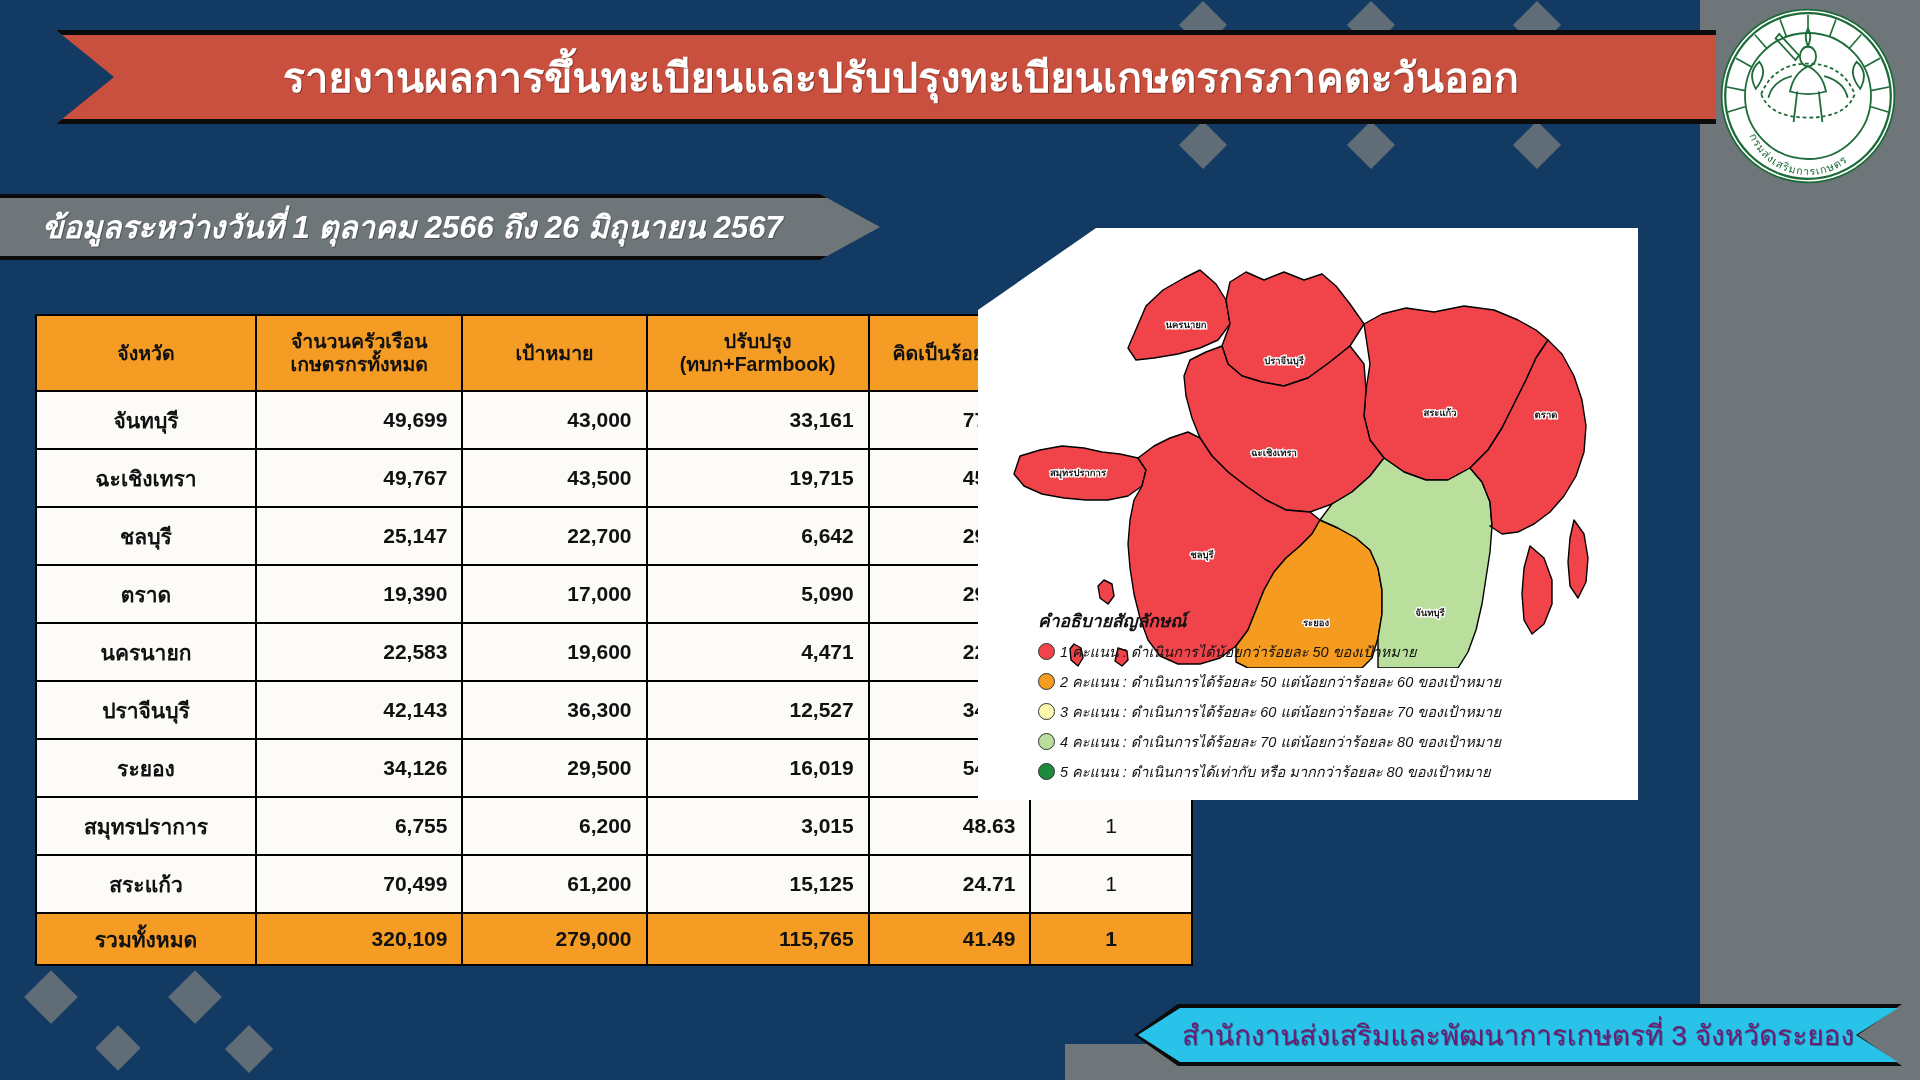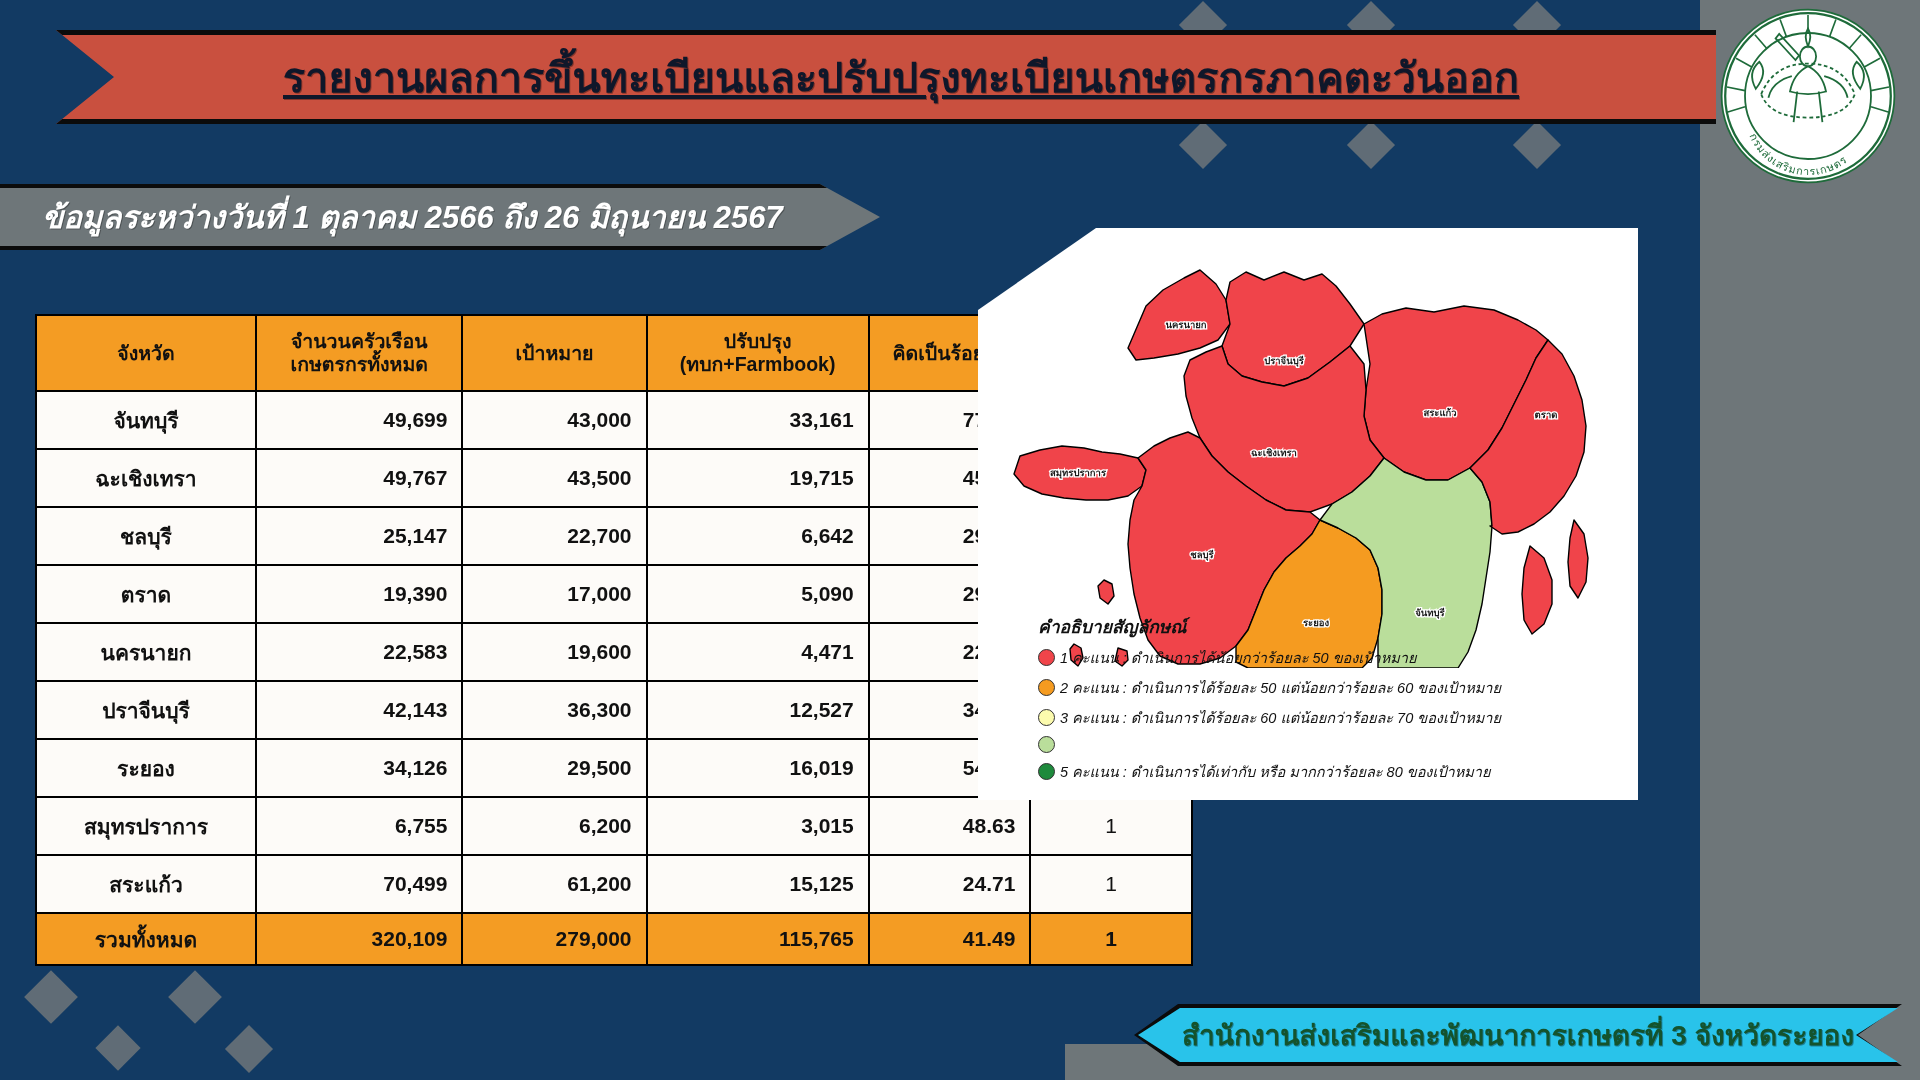"รายงานผลการขึ้นทะเบียนและปรับปรุงทะเบียน" .title-text { color: #0f172a -> #ffffff; text-decoration: underline -> none }
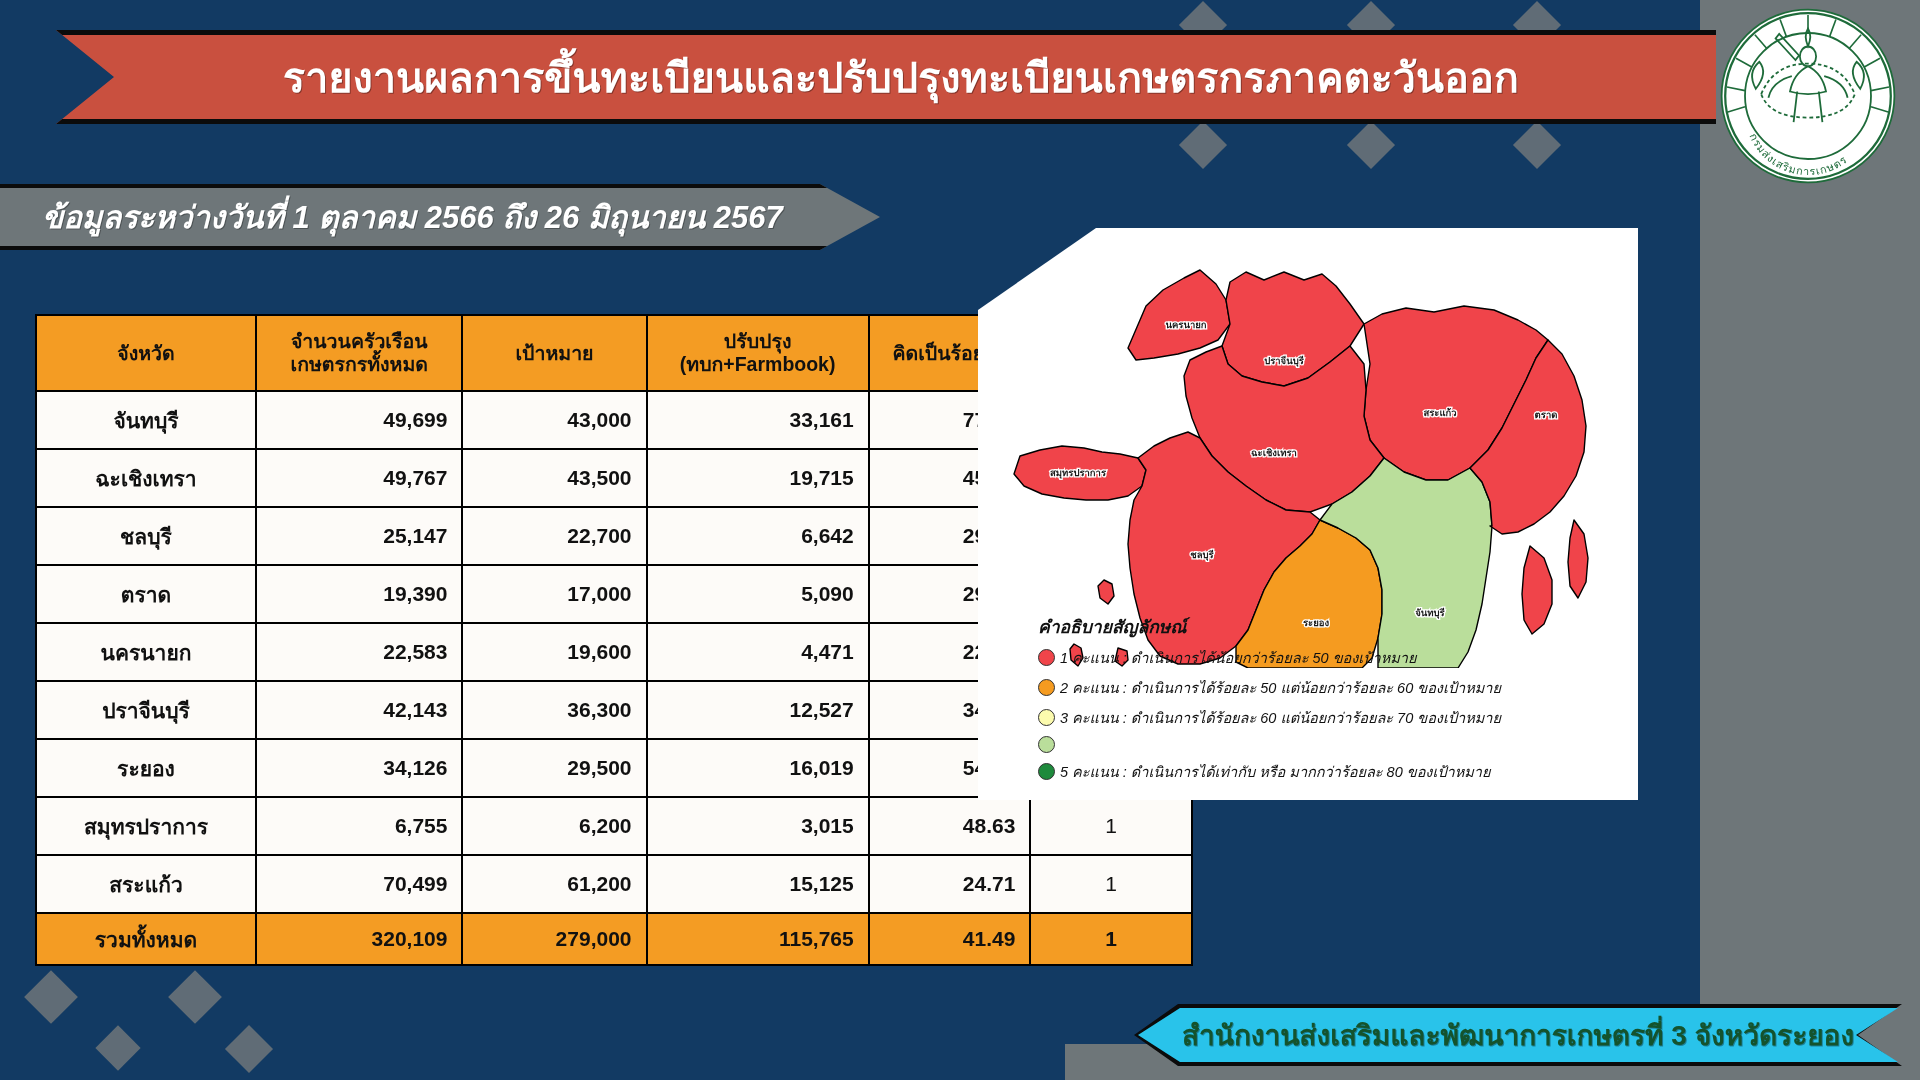"ข้อมูลระหว่างวันที่ 1 ตุลาคม 2566 ถึง" .date-banner-inner { top: 184px -> 194px }
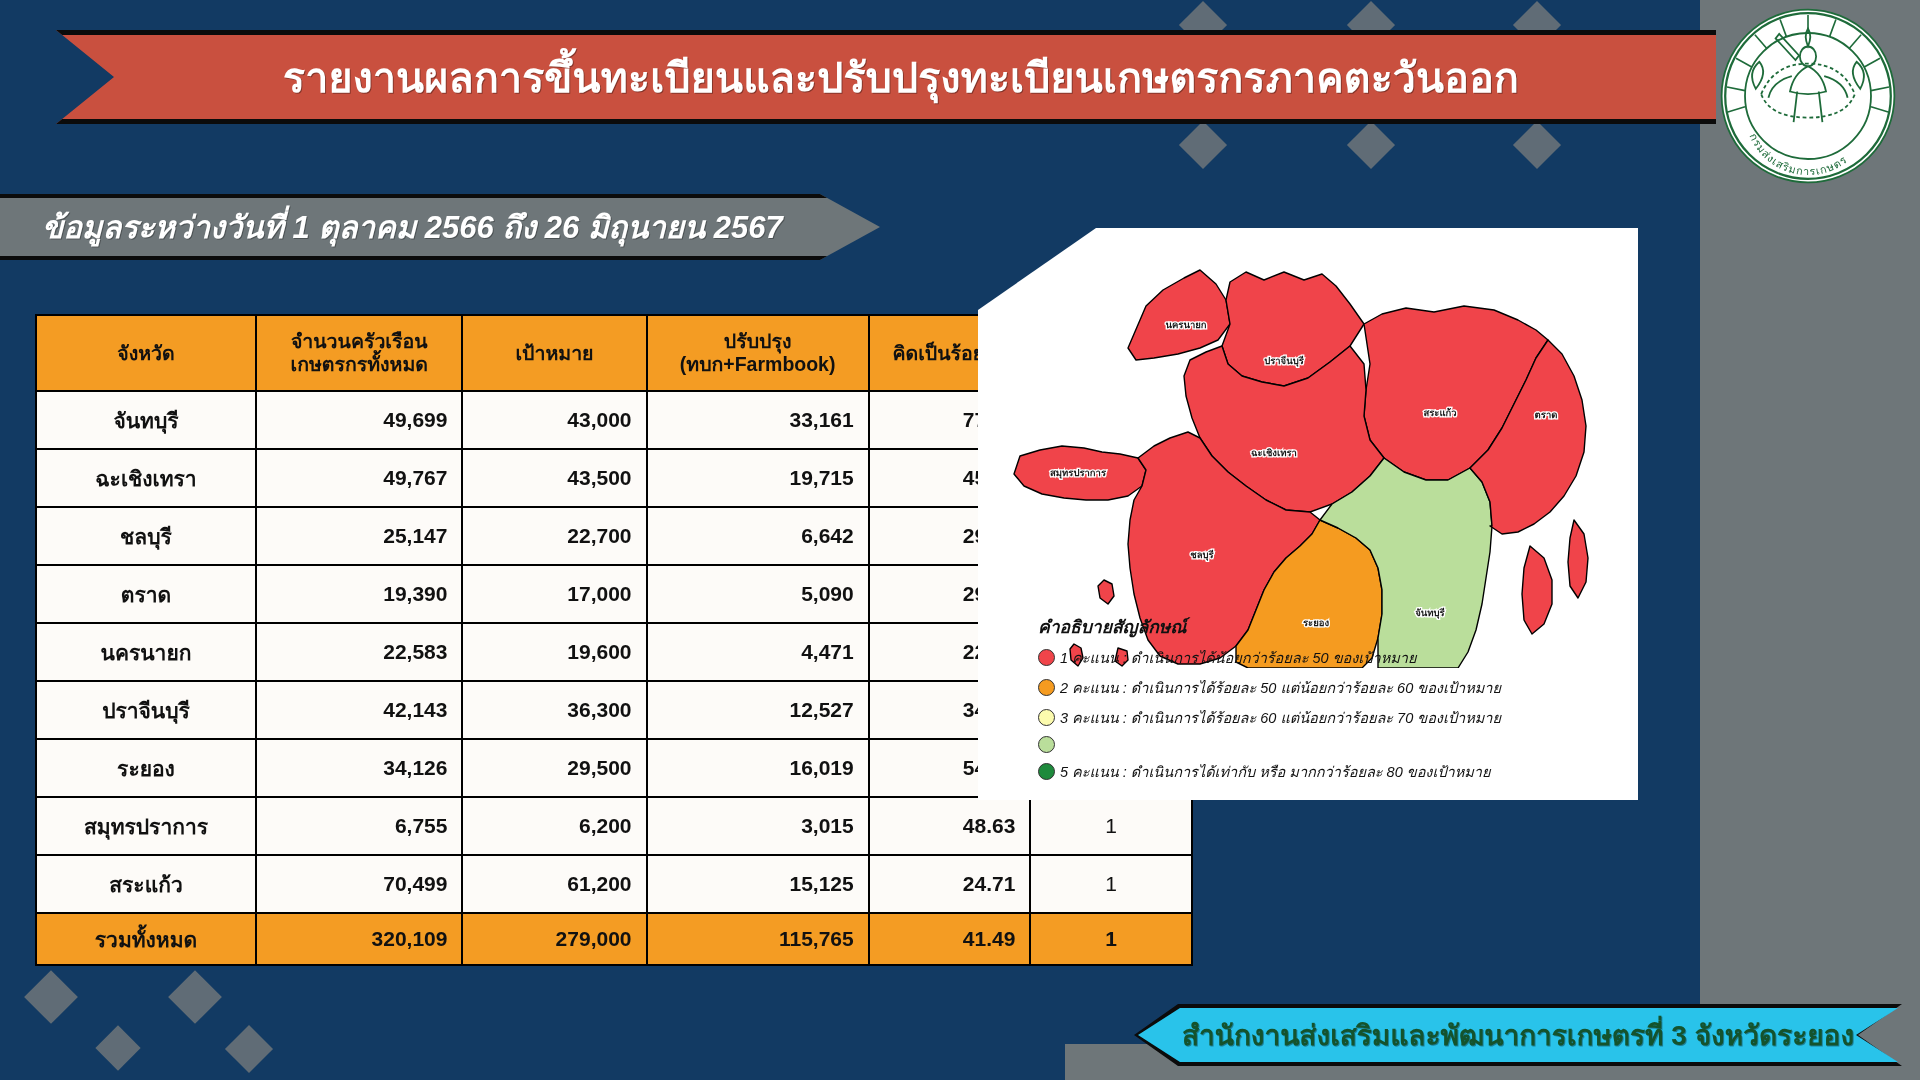"4 คะแนน : ดำเนินการได้ร้อยละ 70" span.legend-label { html: none -> <span>4 คะแนน : ดำเนินการได้ร้อยละ 70 แต่น้อยกว่าร้อยละ 80 ของเป้าหมาย</span> }
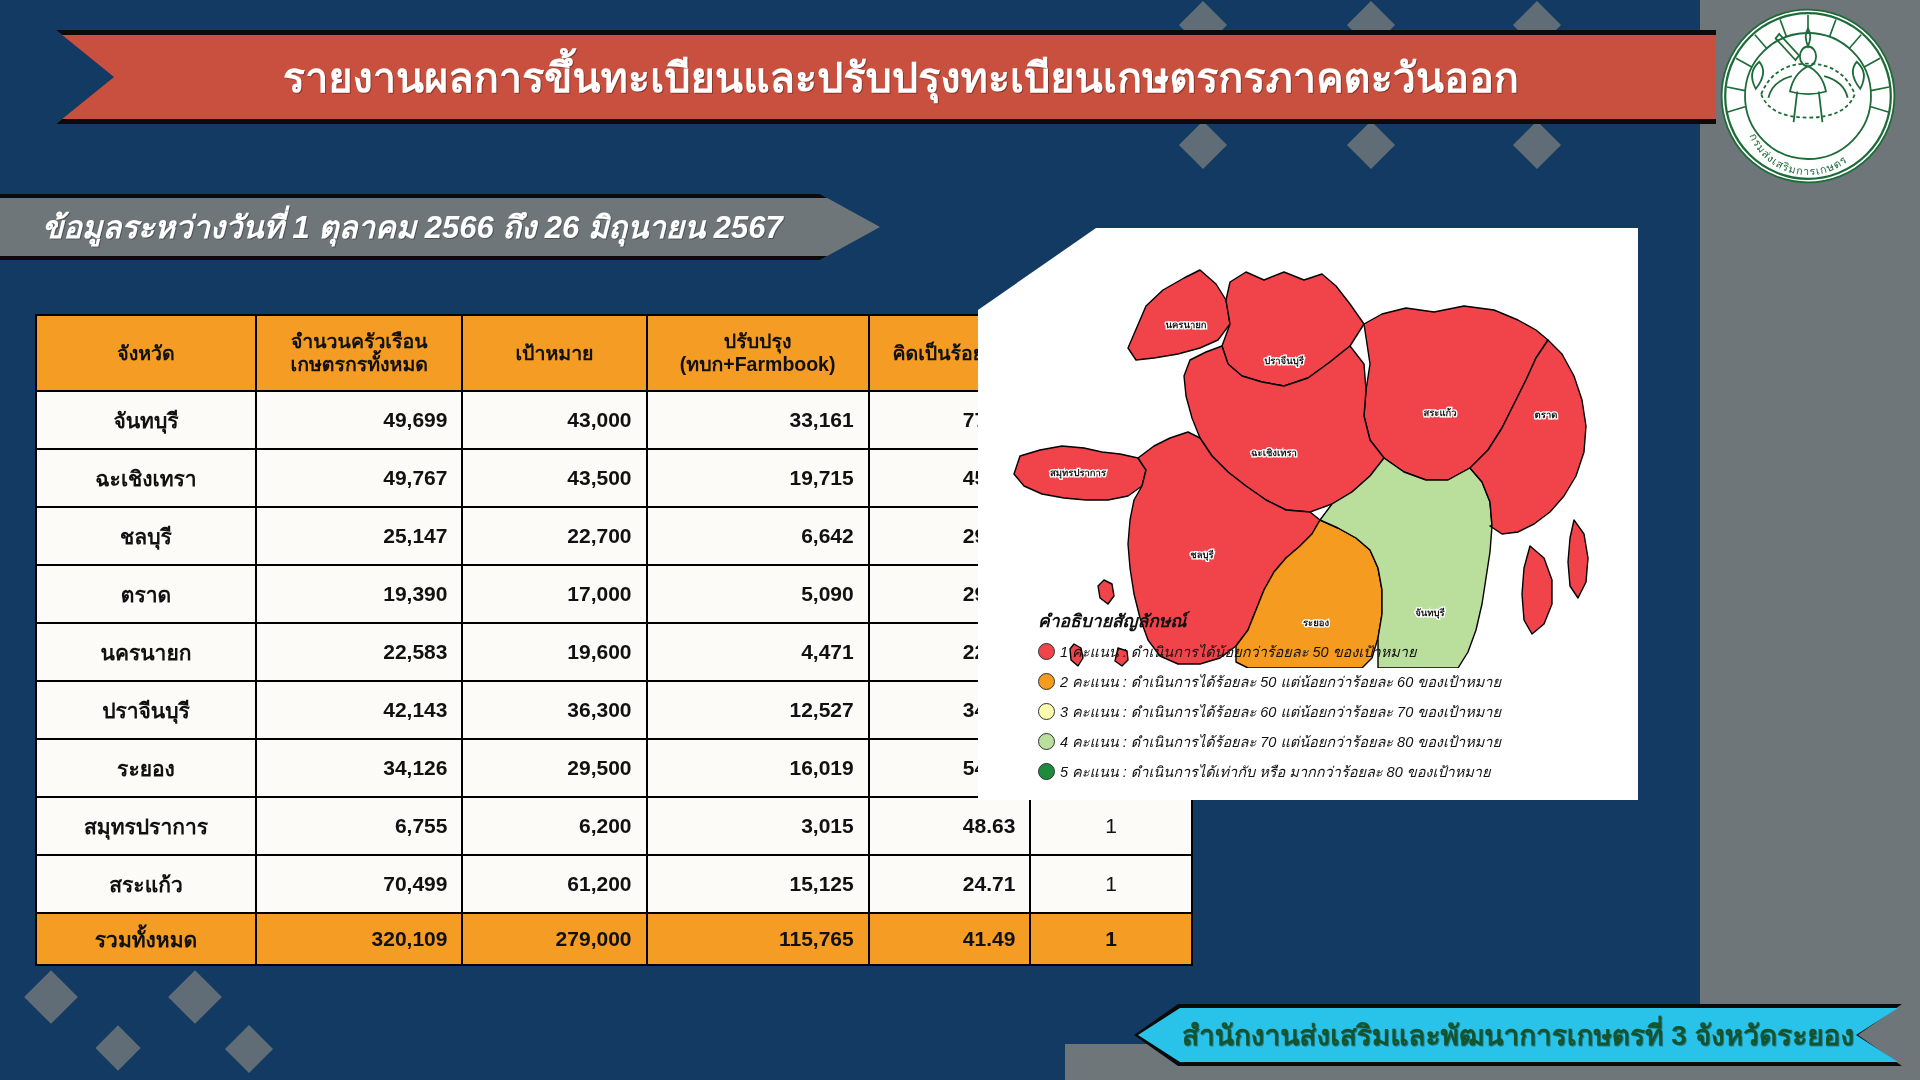"สำนักงานส่งเสริมและพัฒนาการเกษตรที่ 3" .footer-text { color: #14532d -> #701a75; font-weight: bold -> normal }
